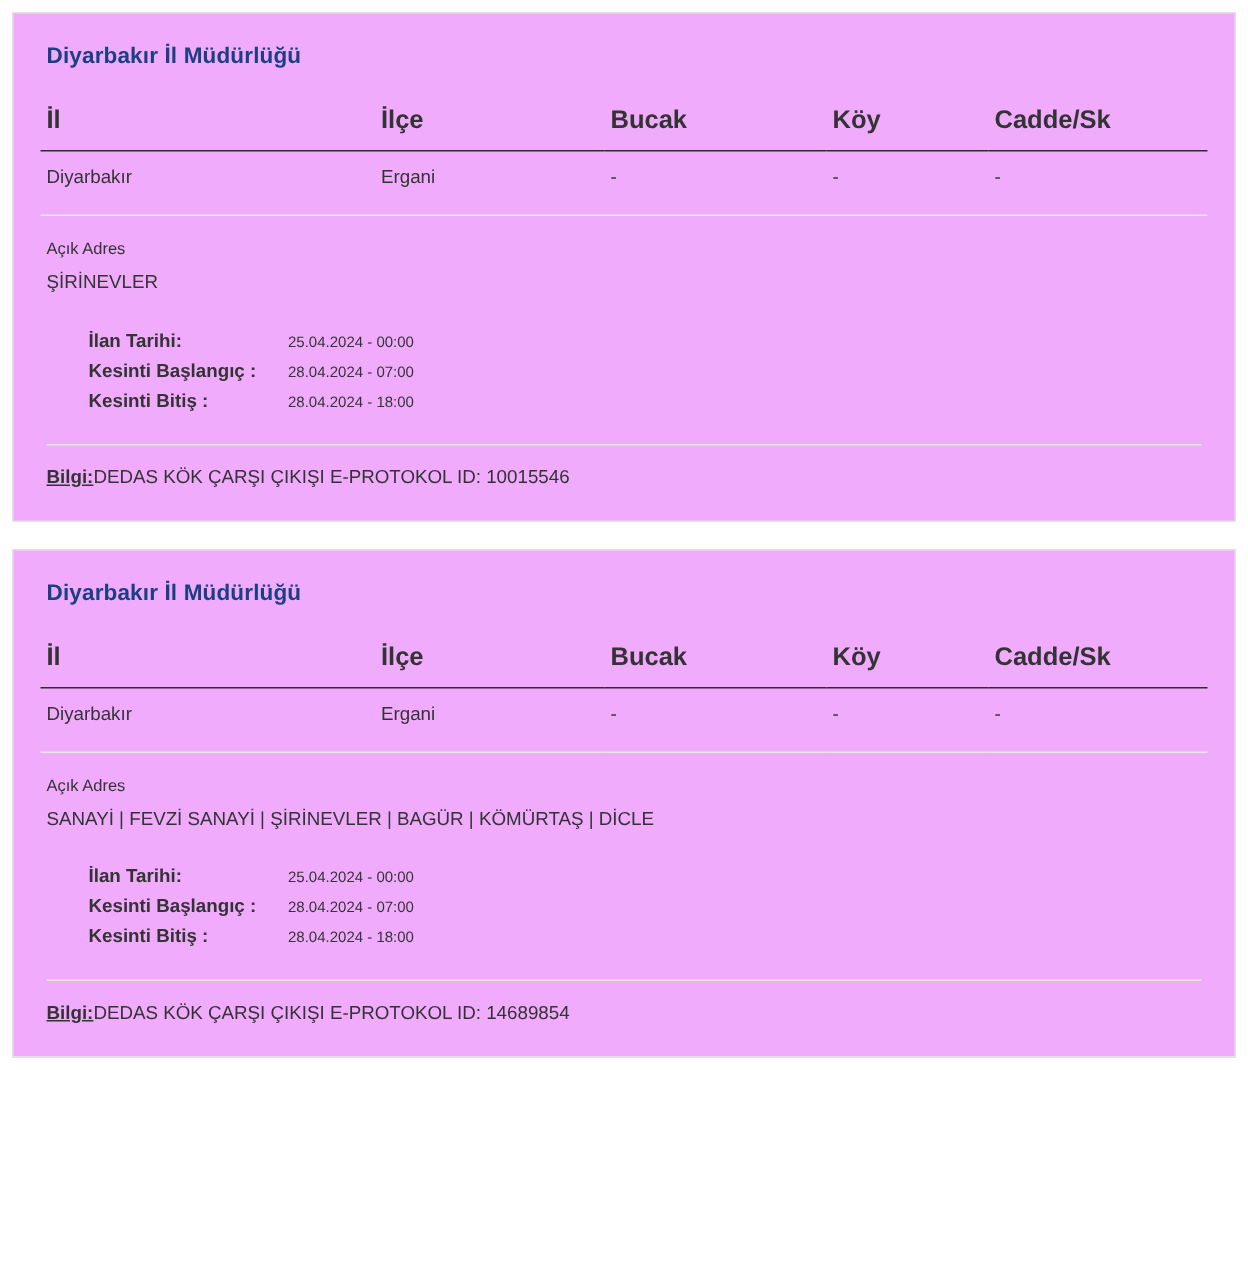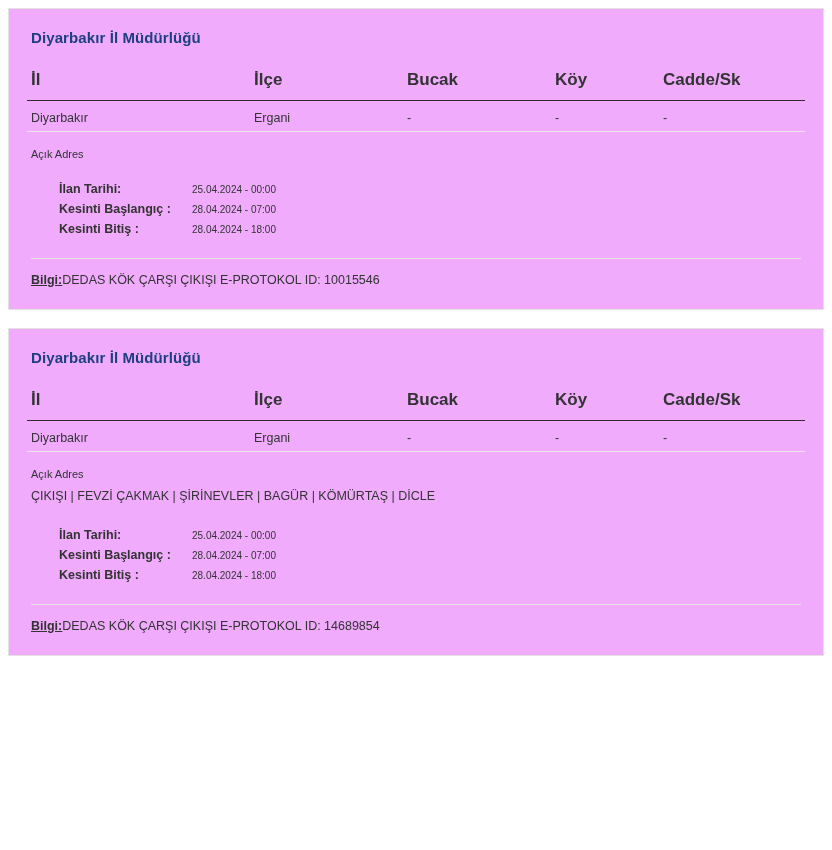"Diyarbakır" table.addr-table td { padding: 10px 4px 6px 4px -> 10px 4px 18px 4px }
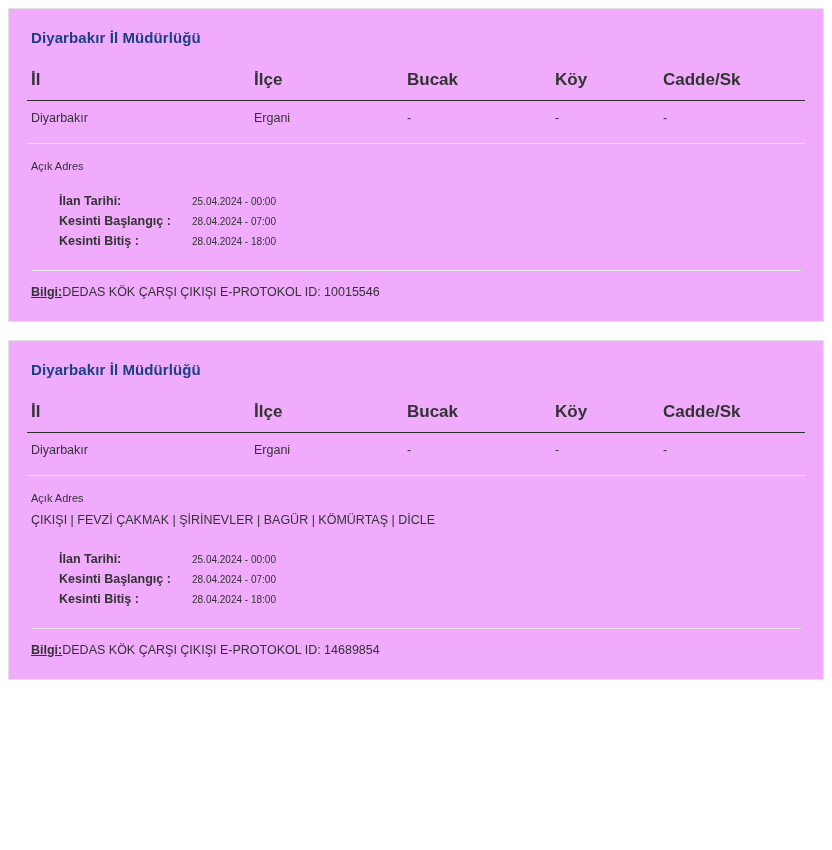"ŞİRİNEVLER" div.addr-value { html: none -> <div>ŞİRİNEVLER</div> }
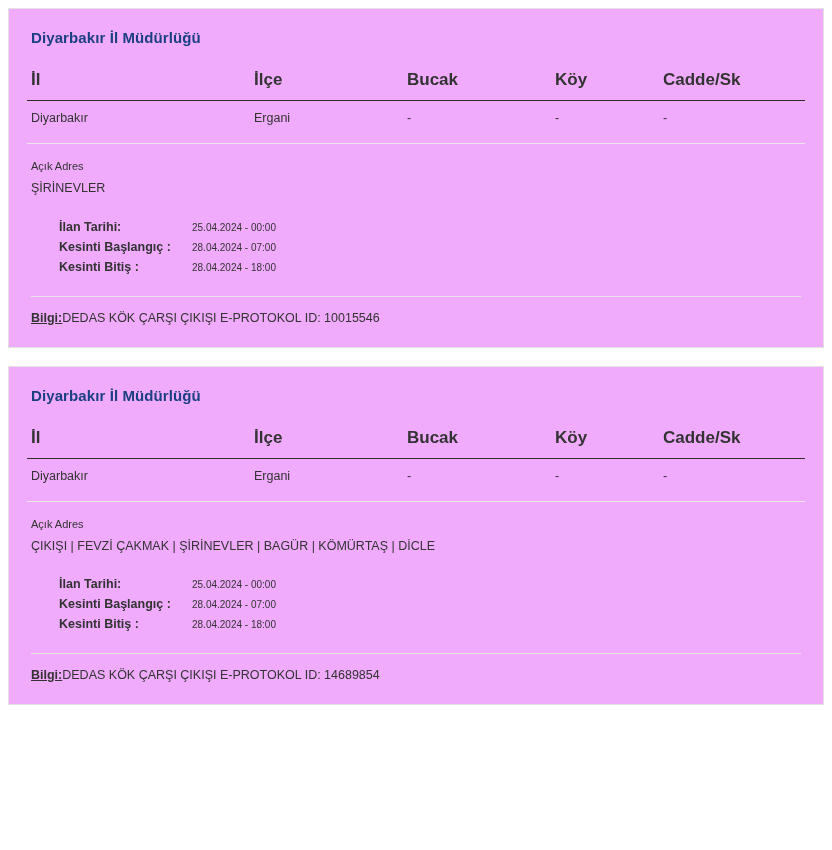"ÇIKIŞI | FEVZİ ÇAKMAK |" div.addr-value { text: ÇIKIŞI | FEVZİ ÇAKMAK -> SANAYİ | FEVZİ SANAYİ }
